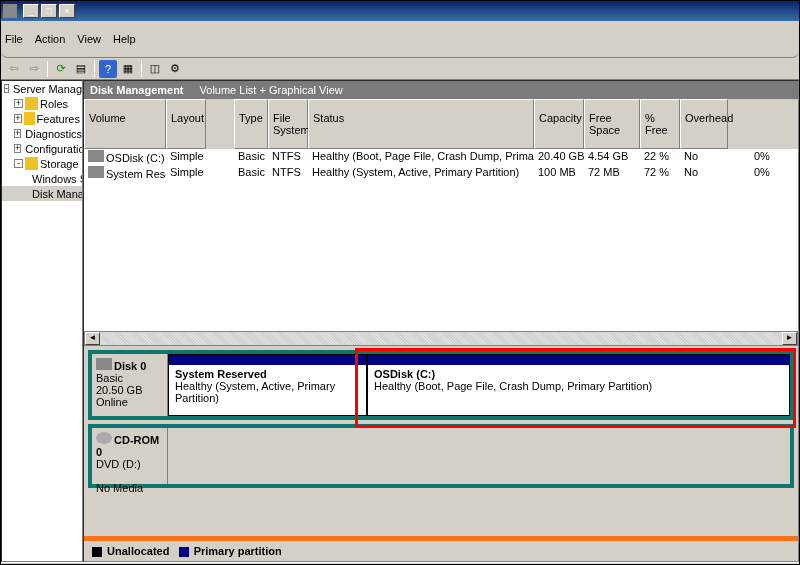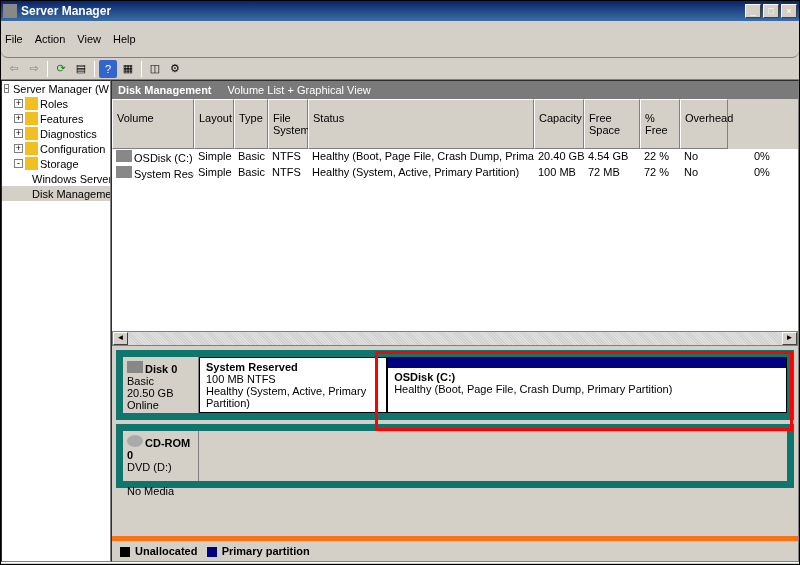"Server Manager" span.titlebar-text { html: <span>Server Manager</span> -> none }
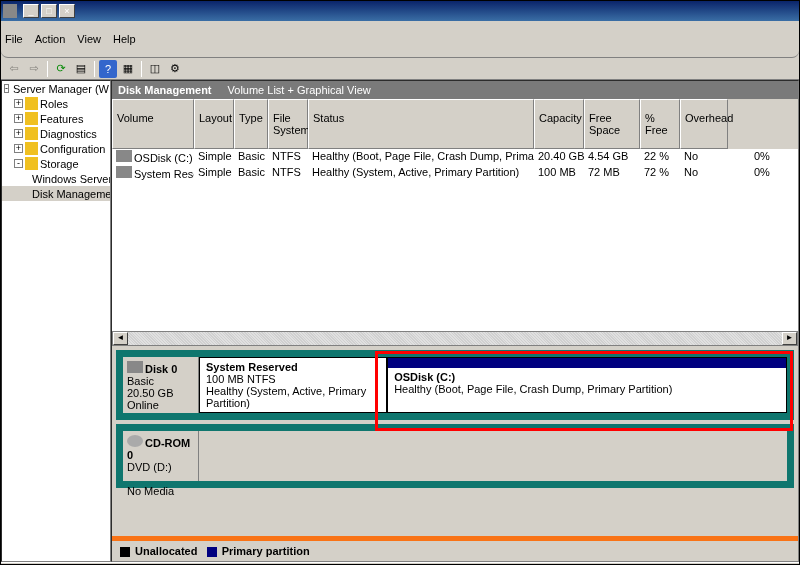"Type" .c-typ { margin-left: none -> 28px }
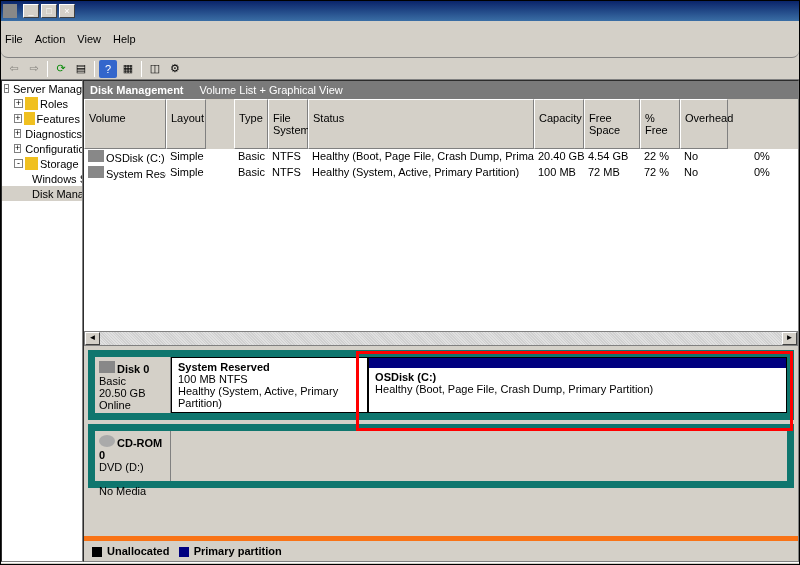"Disk 0" .disk-row { border: 7px solid #0f766e -> 4px solid #0f766e }
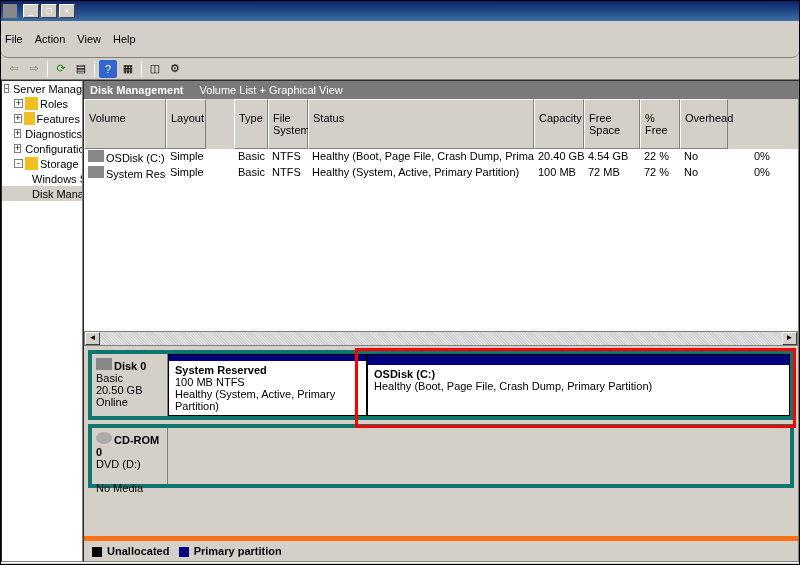"100 MB NTFS" div { html: <div>100 MB NTFS</div> -> none }
